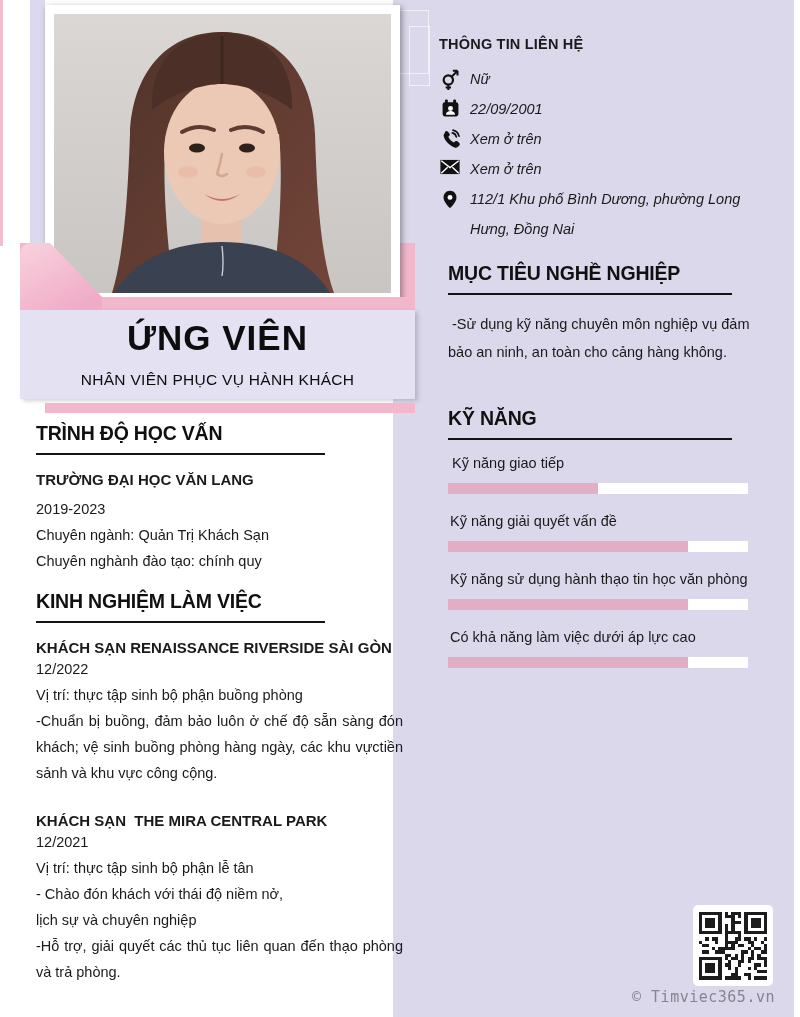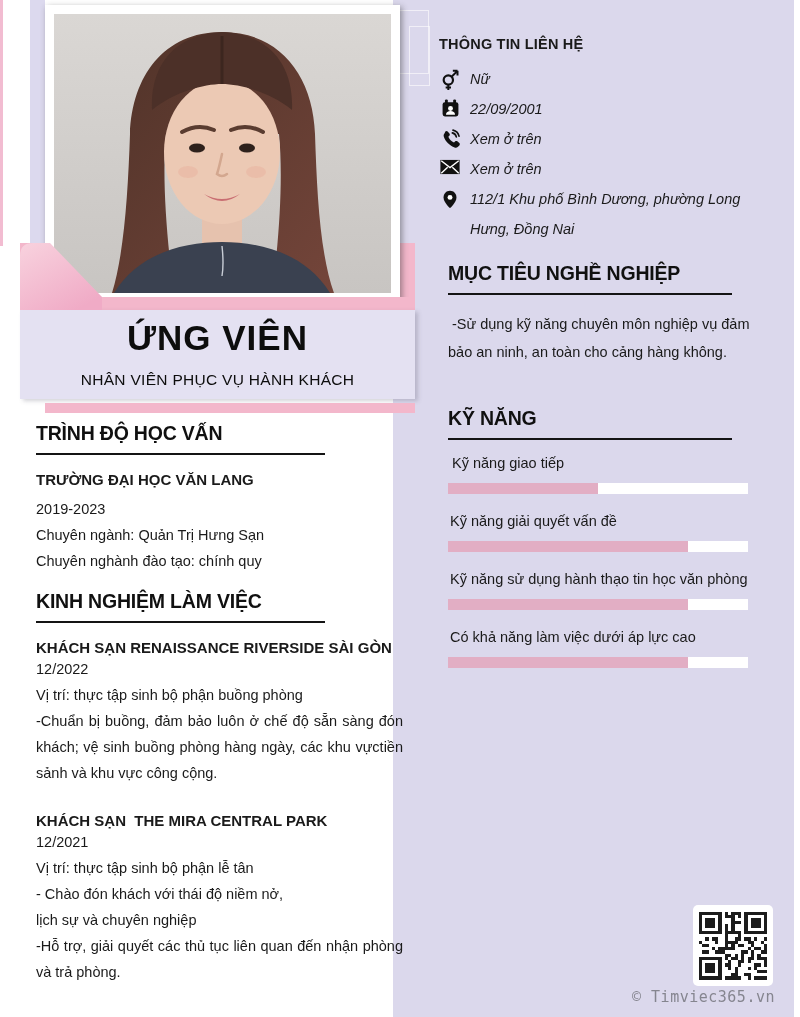"Chuyên ngành: Quản Trị Hưng" div.eline { text: Hưng -> Khách }
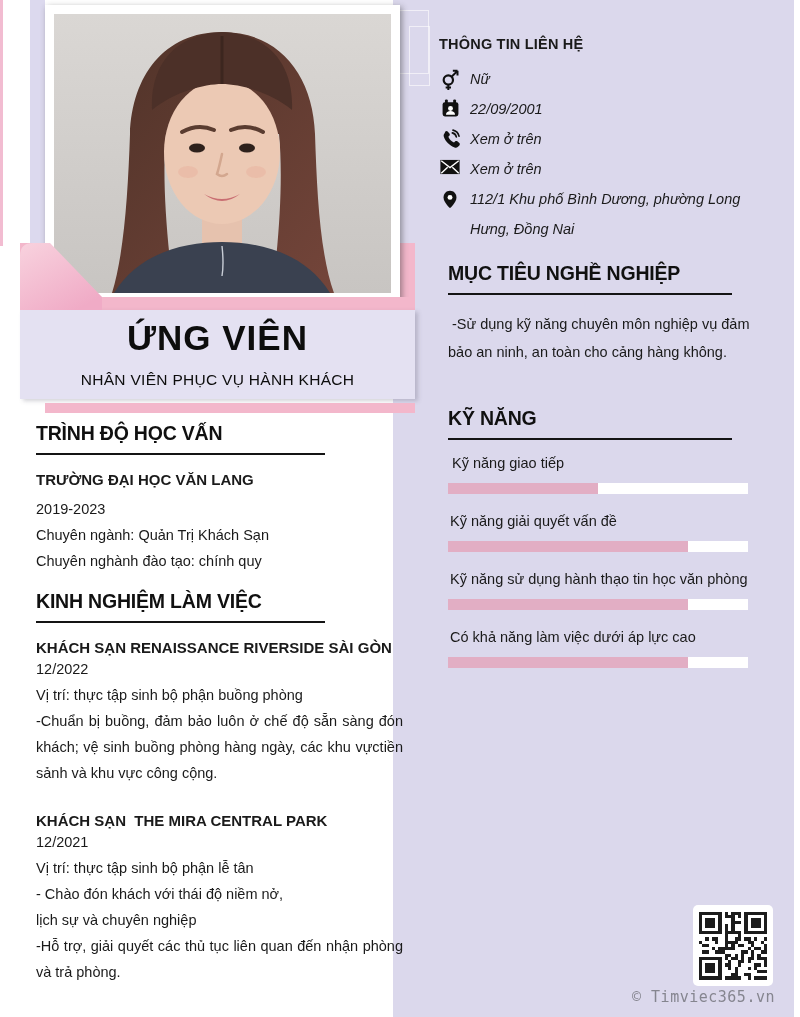"-Hỗ trợ, giải quyết các" p.para { text: nhận -> thạo }
